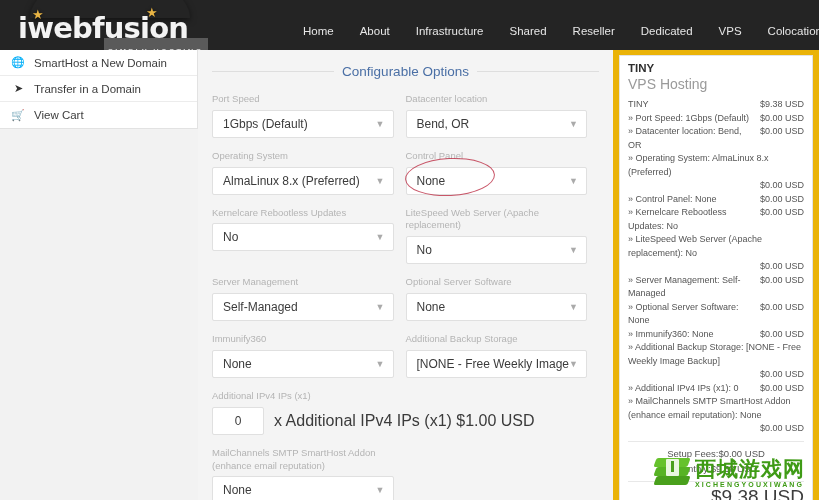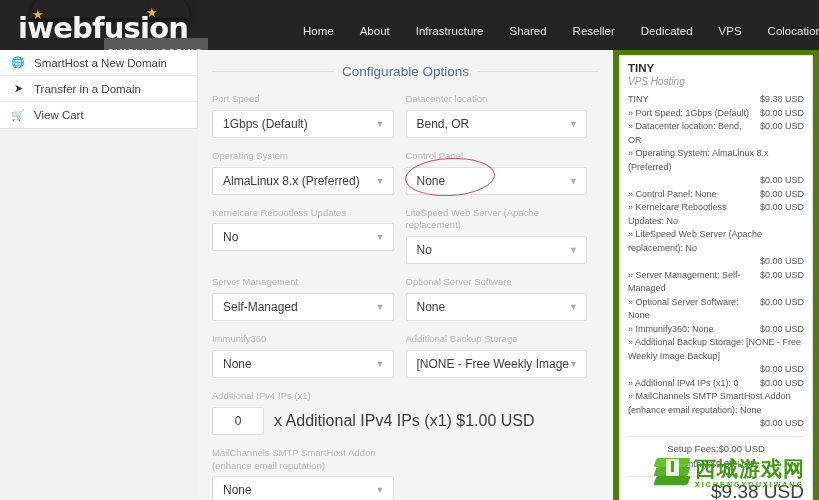"TINY" .summary { background: #4d7c0f -> #eab308 }
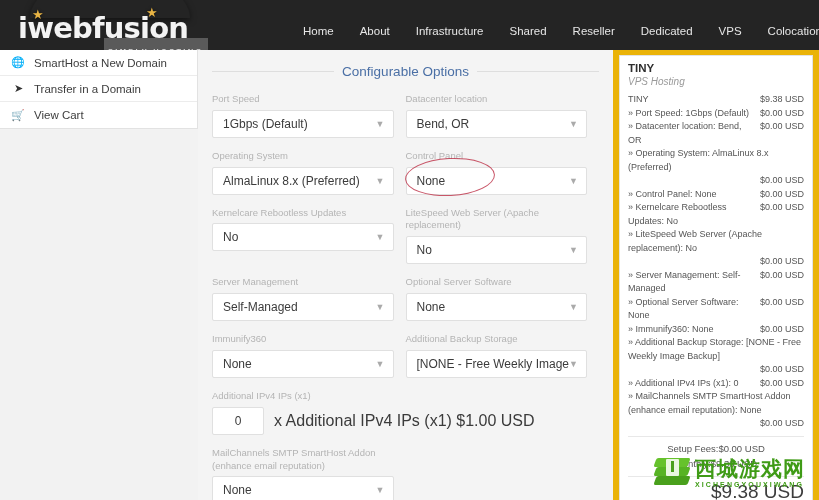"VPS Hosting" .sum-sub { font-size: 10px -> 14px; font-style: italic -> none }
